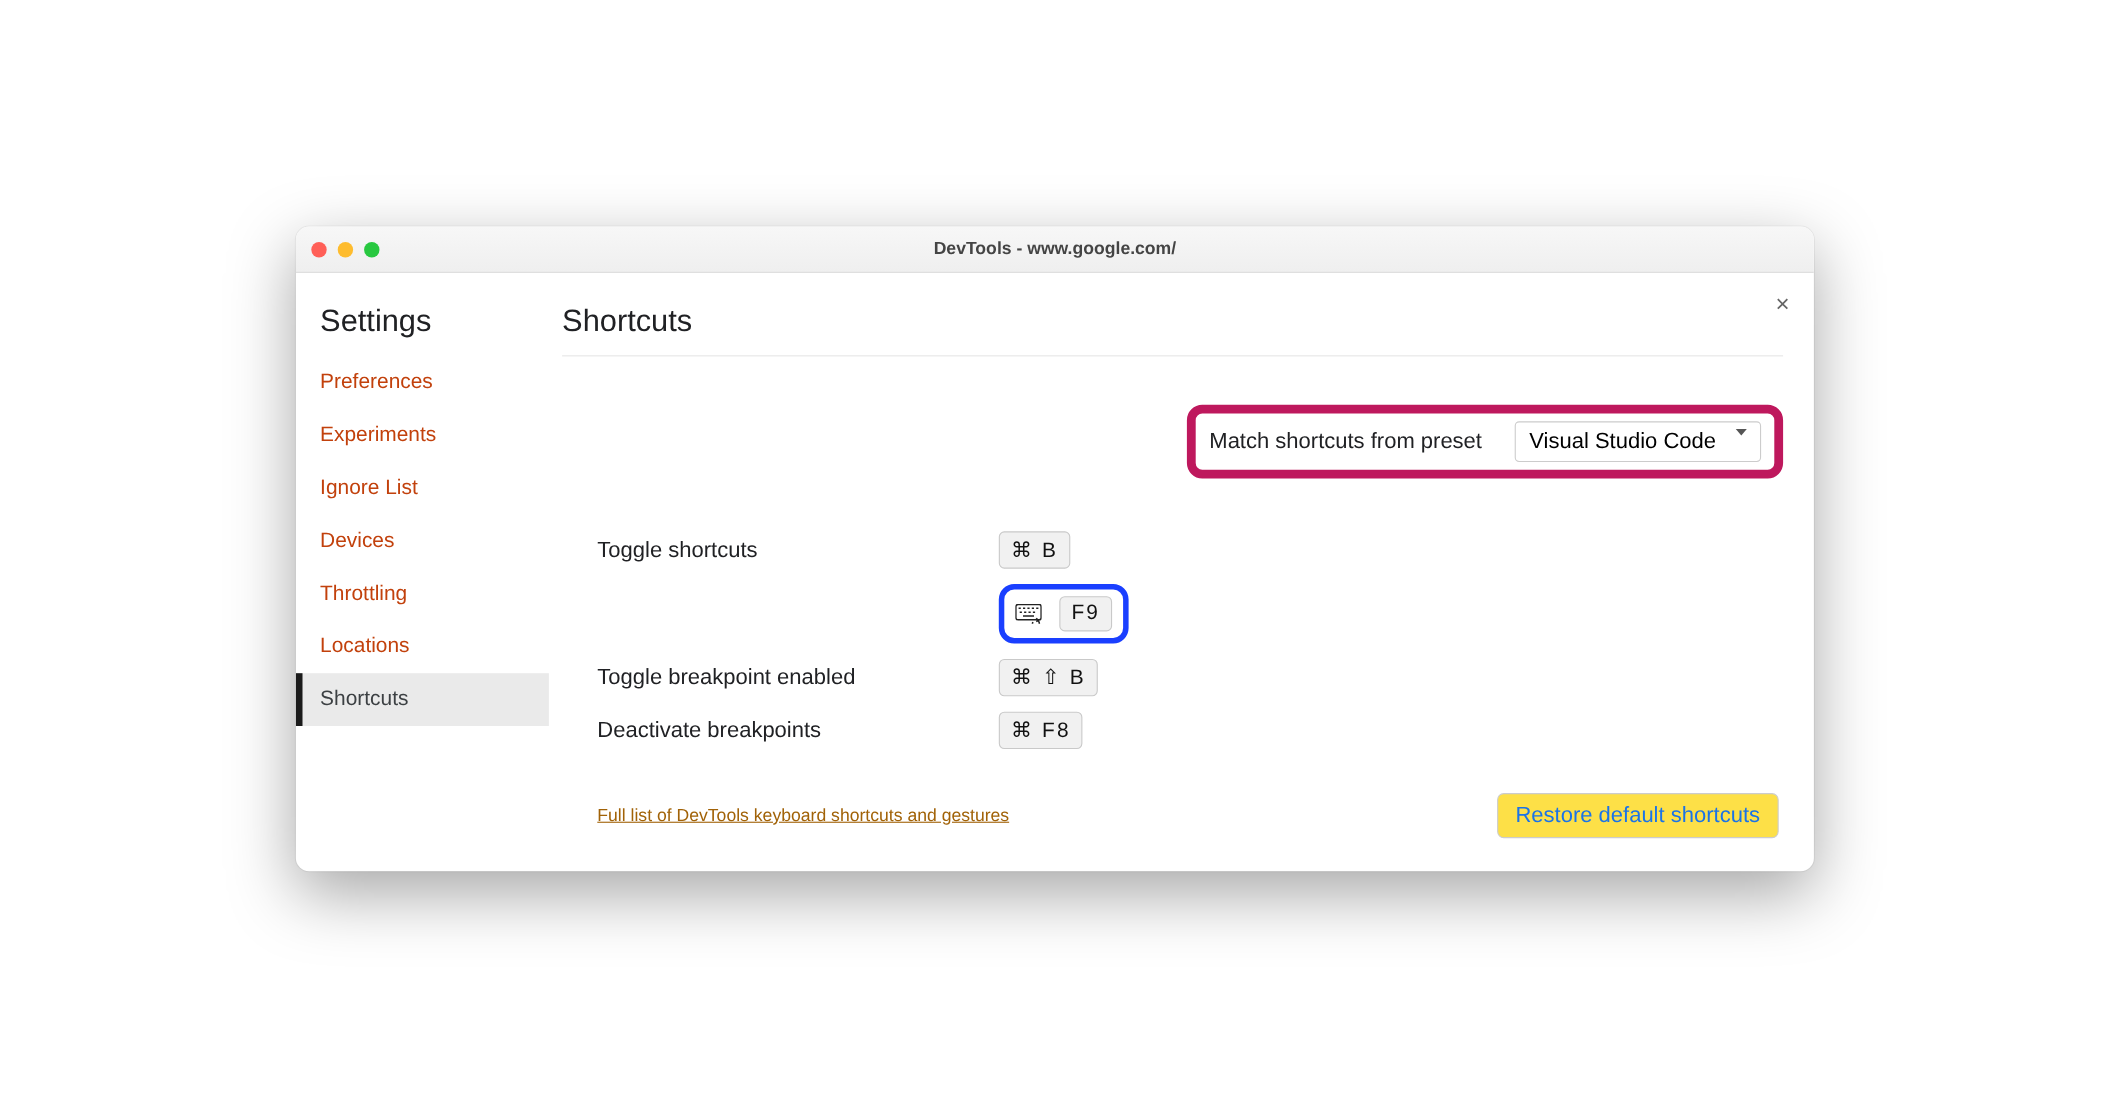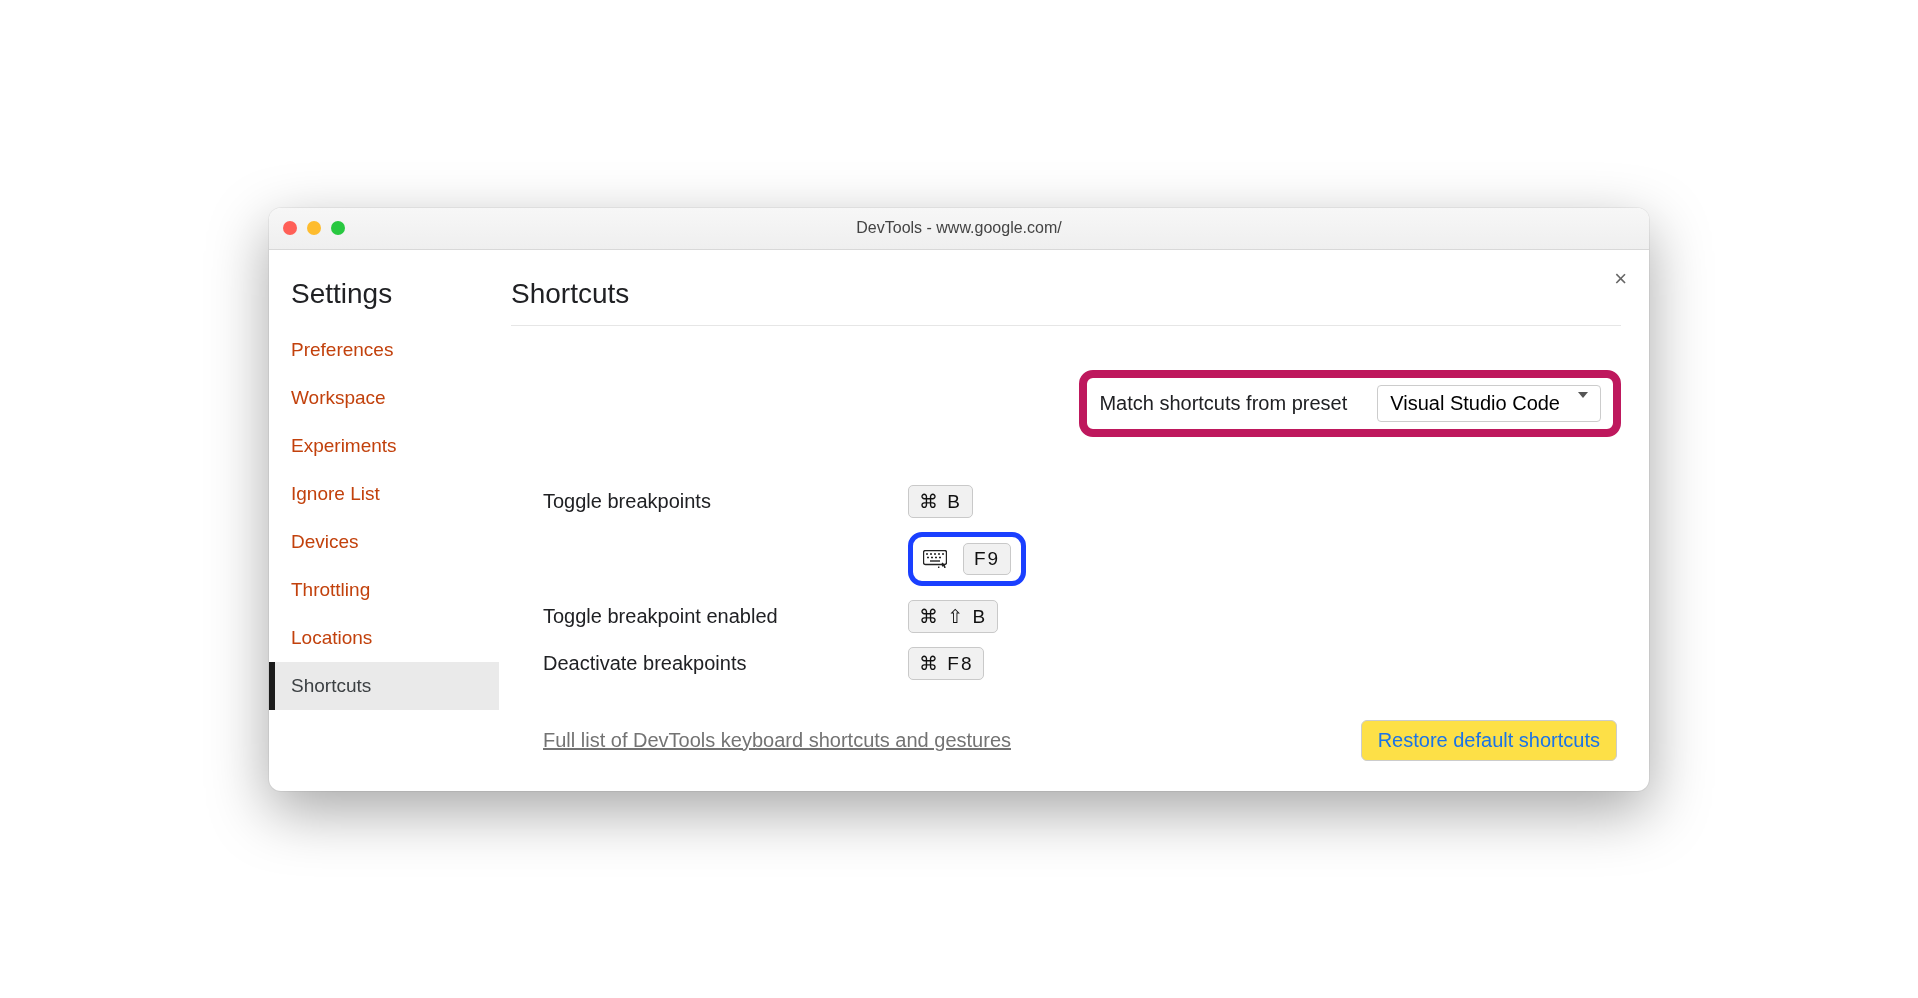"DevTools - www.google.com/" .title-text { font-weight: 400 -> 700 }
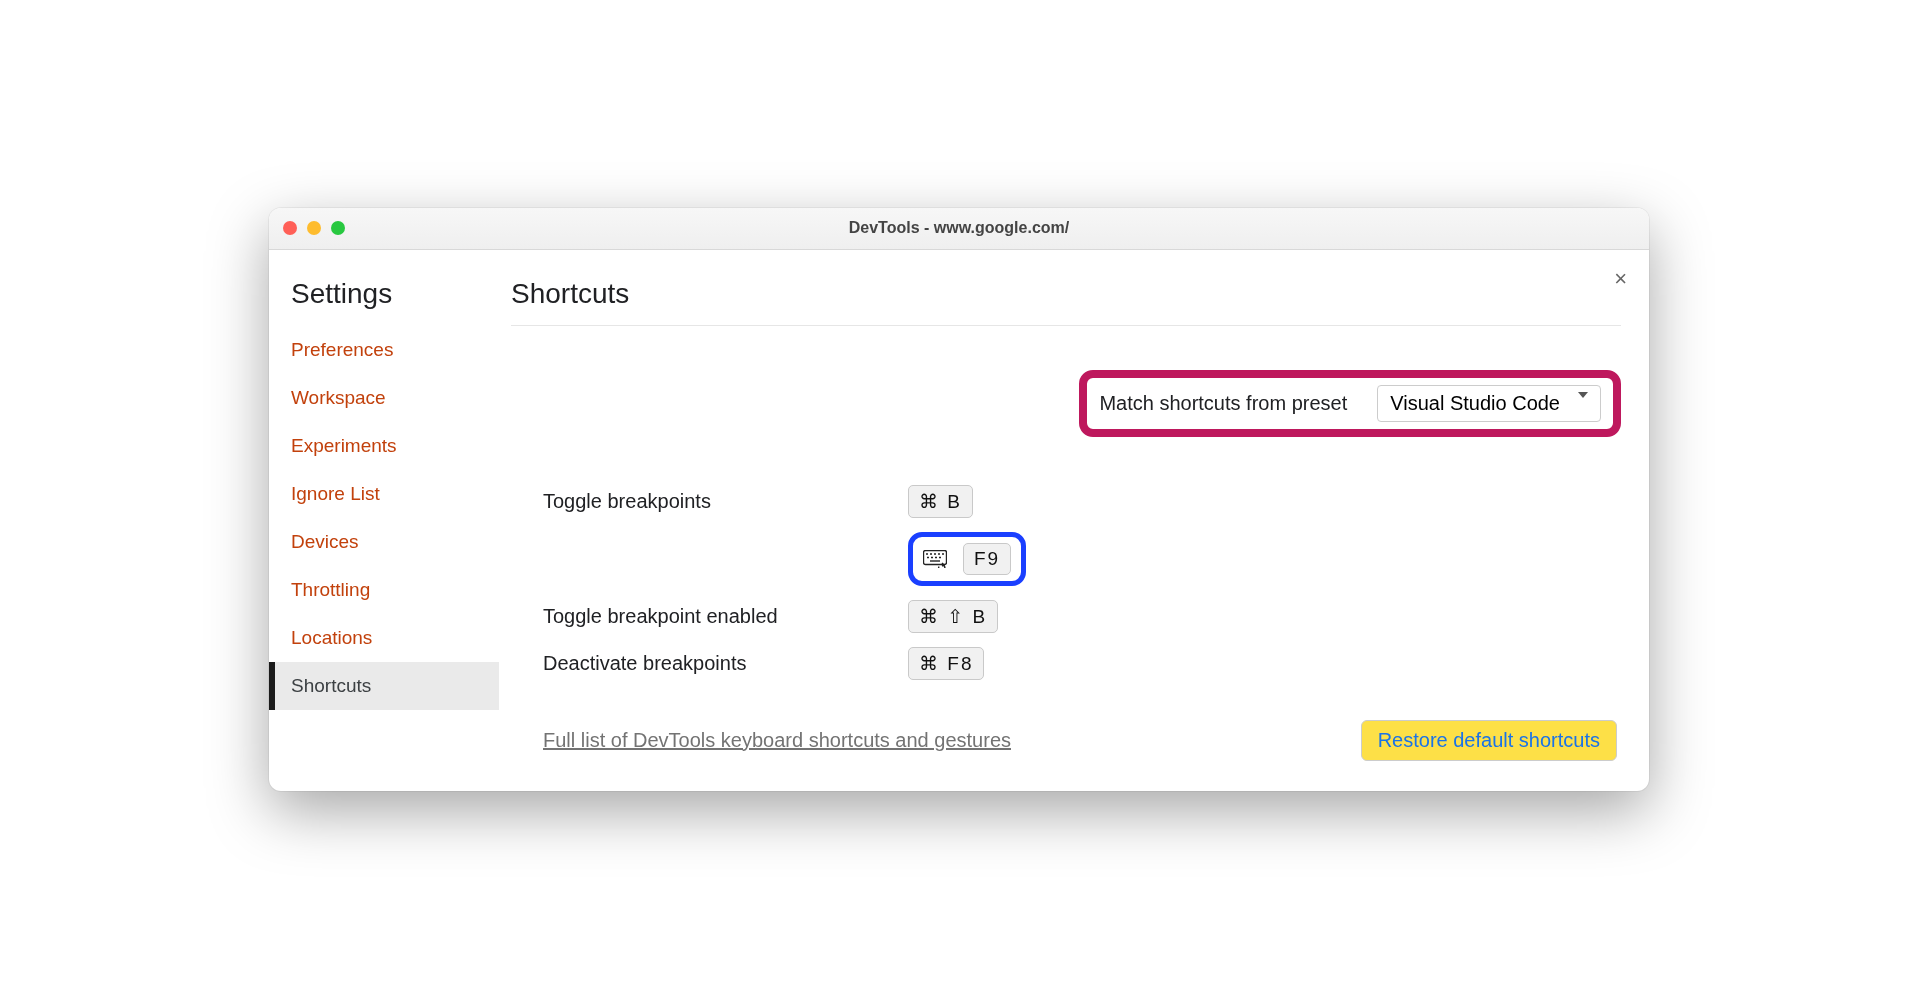"Workspace" div.nav-item { html: <div><span>Workspace</span></div> -> none }
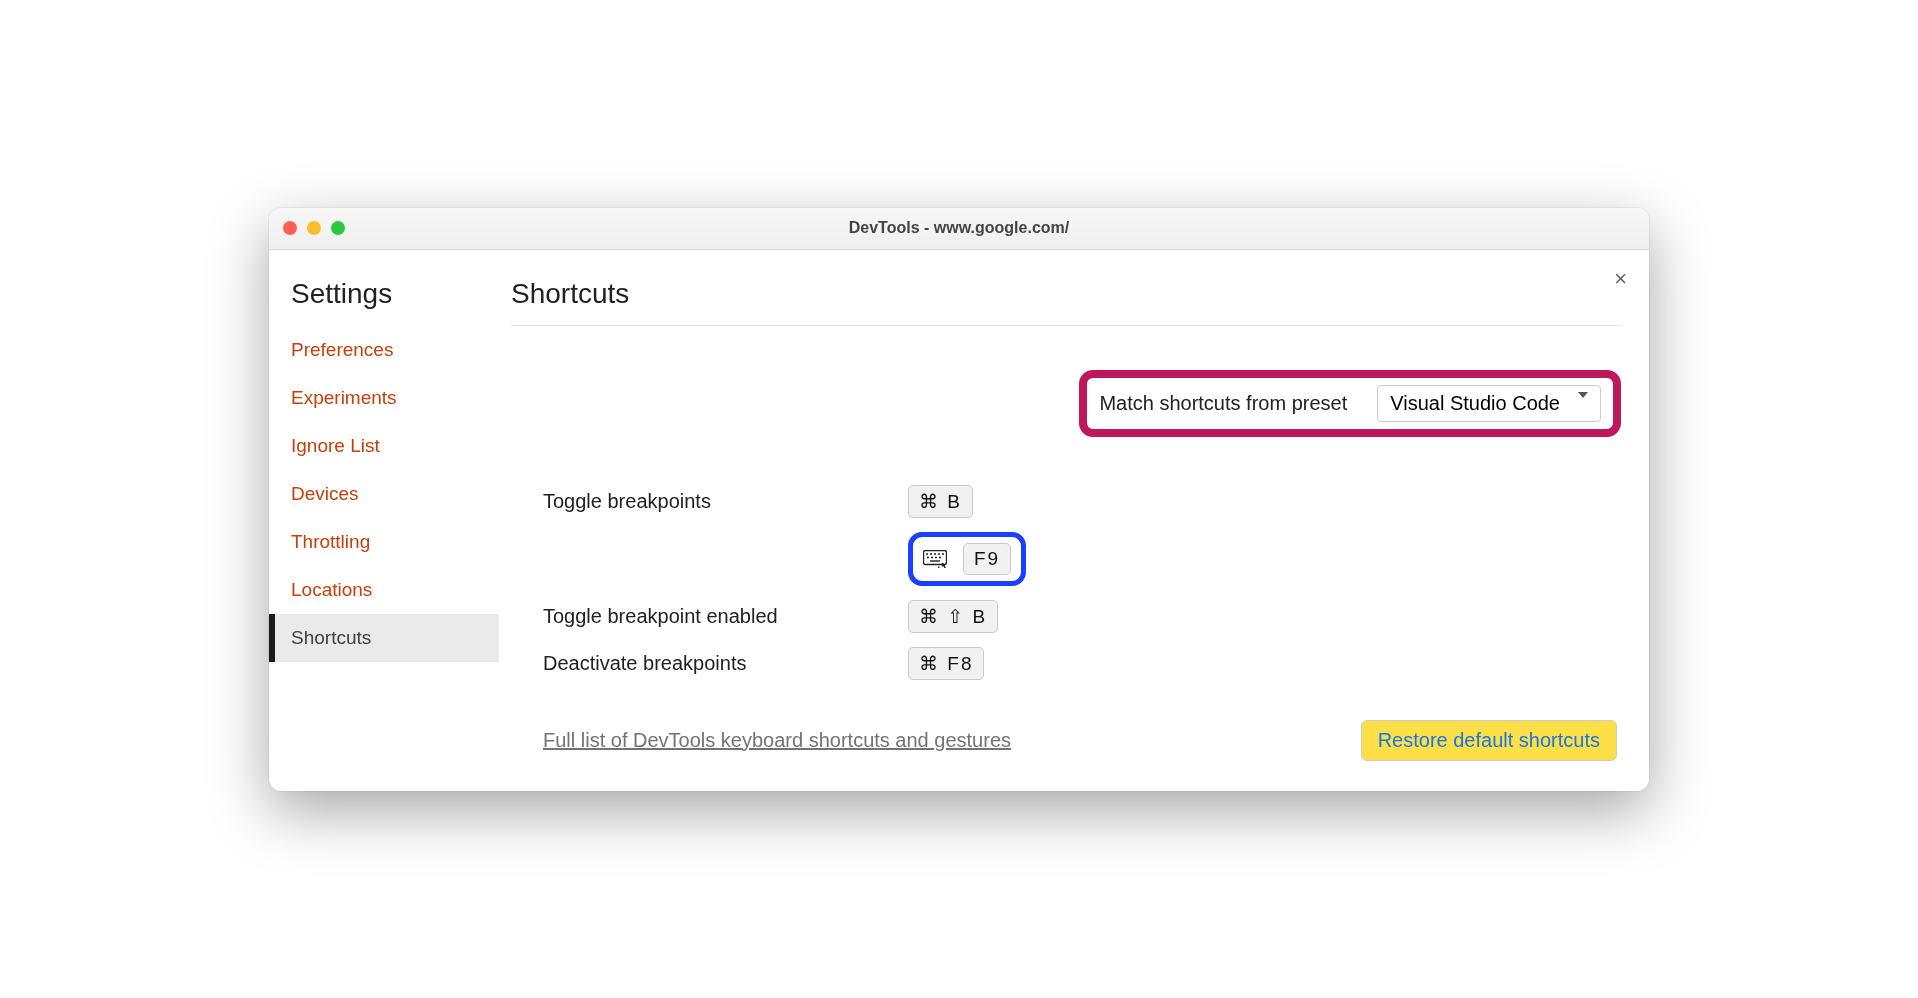"Toggle breakpoints" div.shortcut-label { text: breakpoints -> shortcuts }
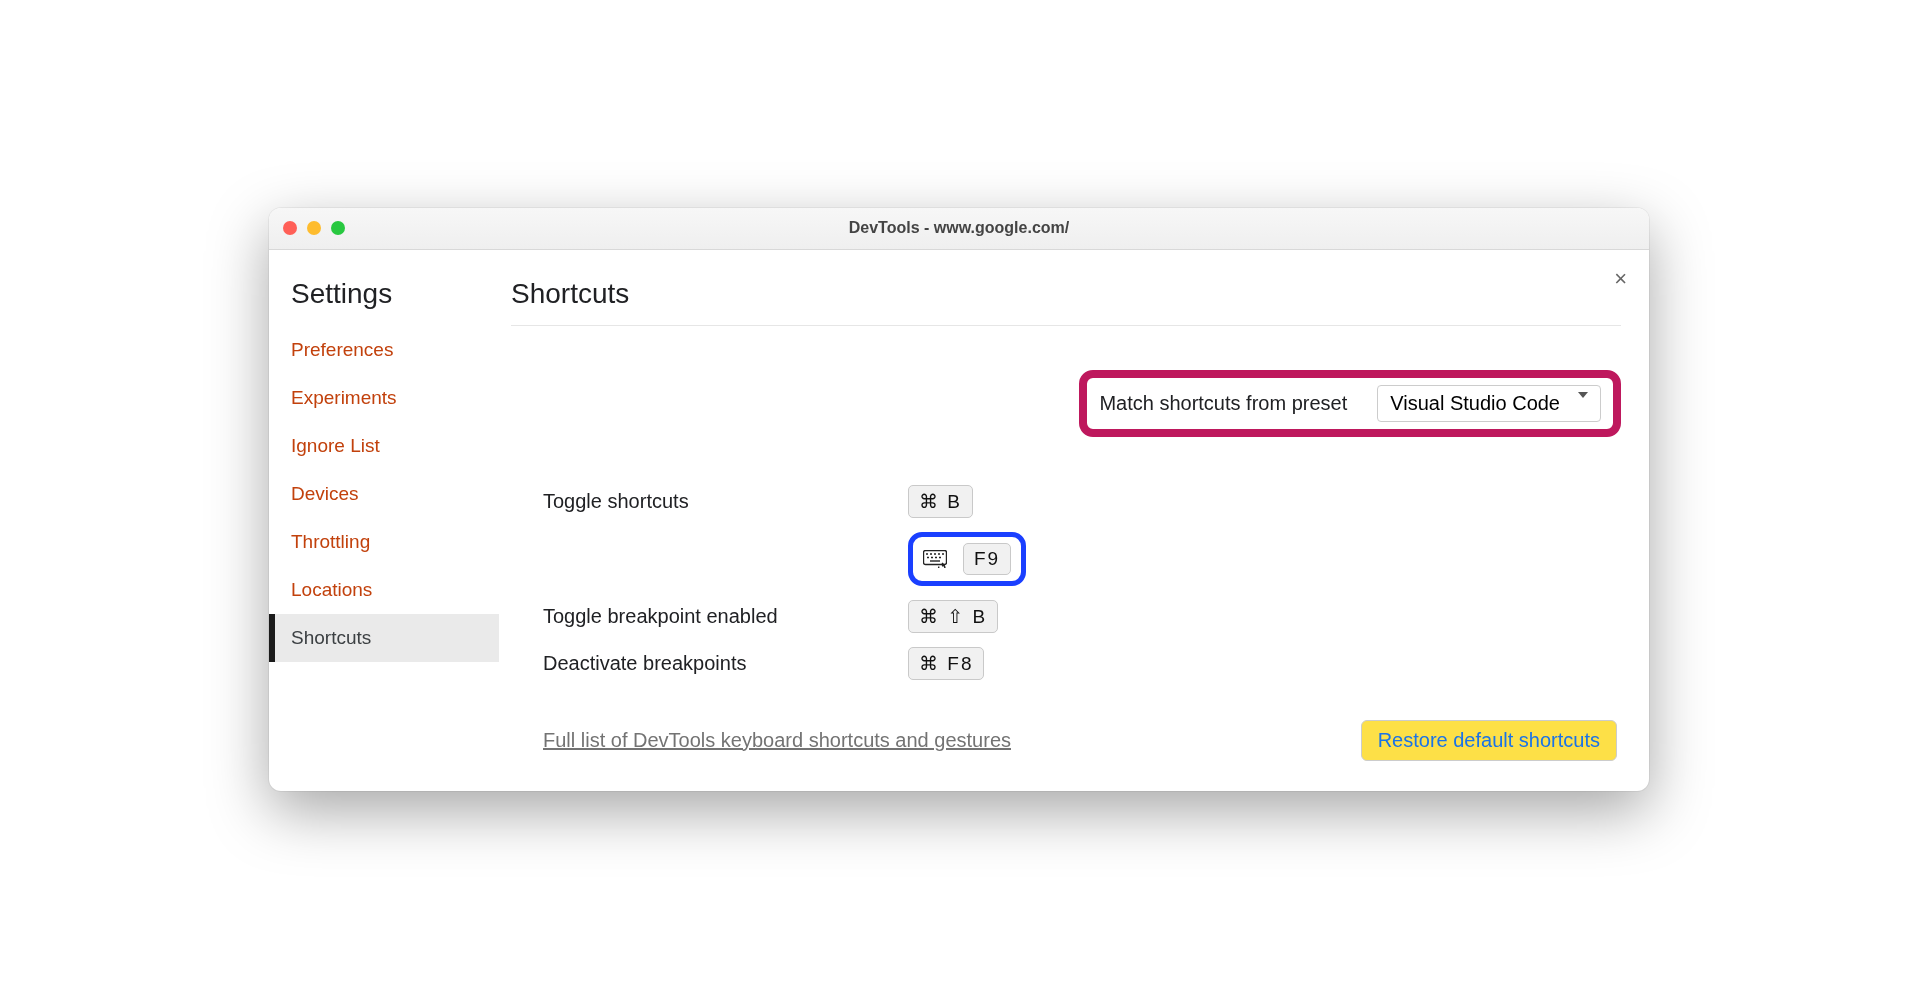"Full list of DevTools keyboard" .link { color: #737373 -> #a16207; font-size: 20px -> 16px }
